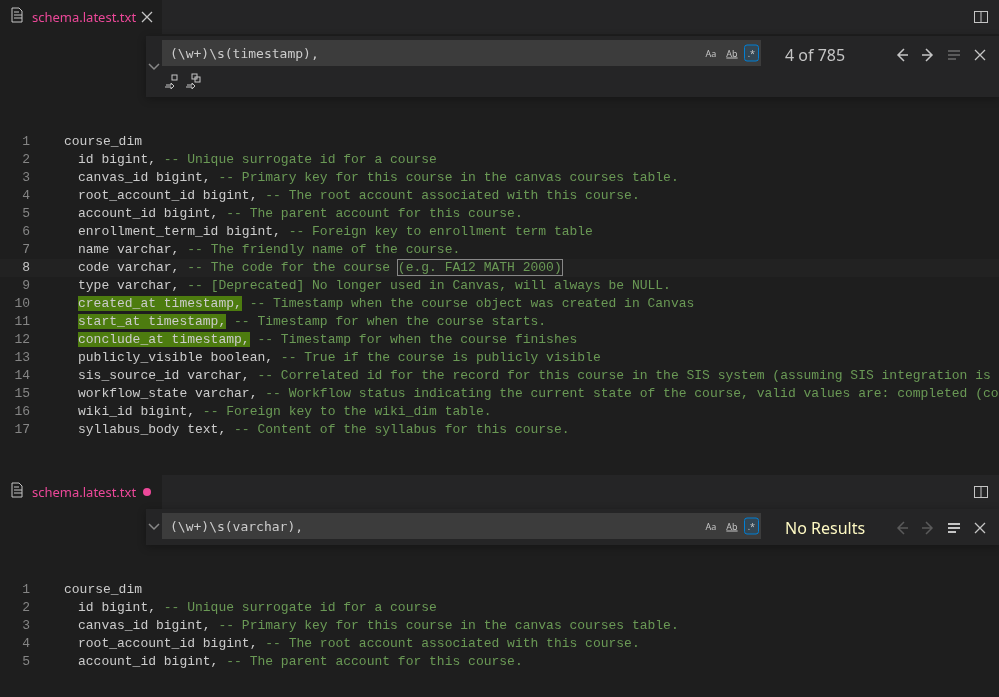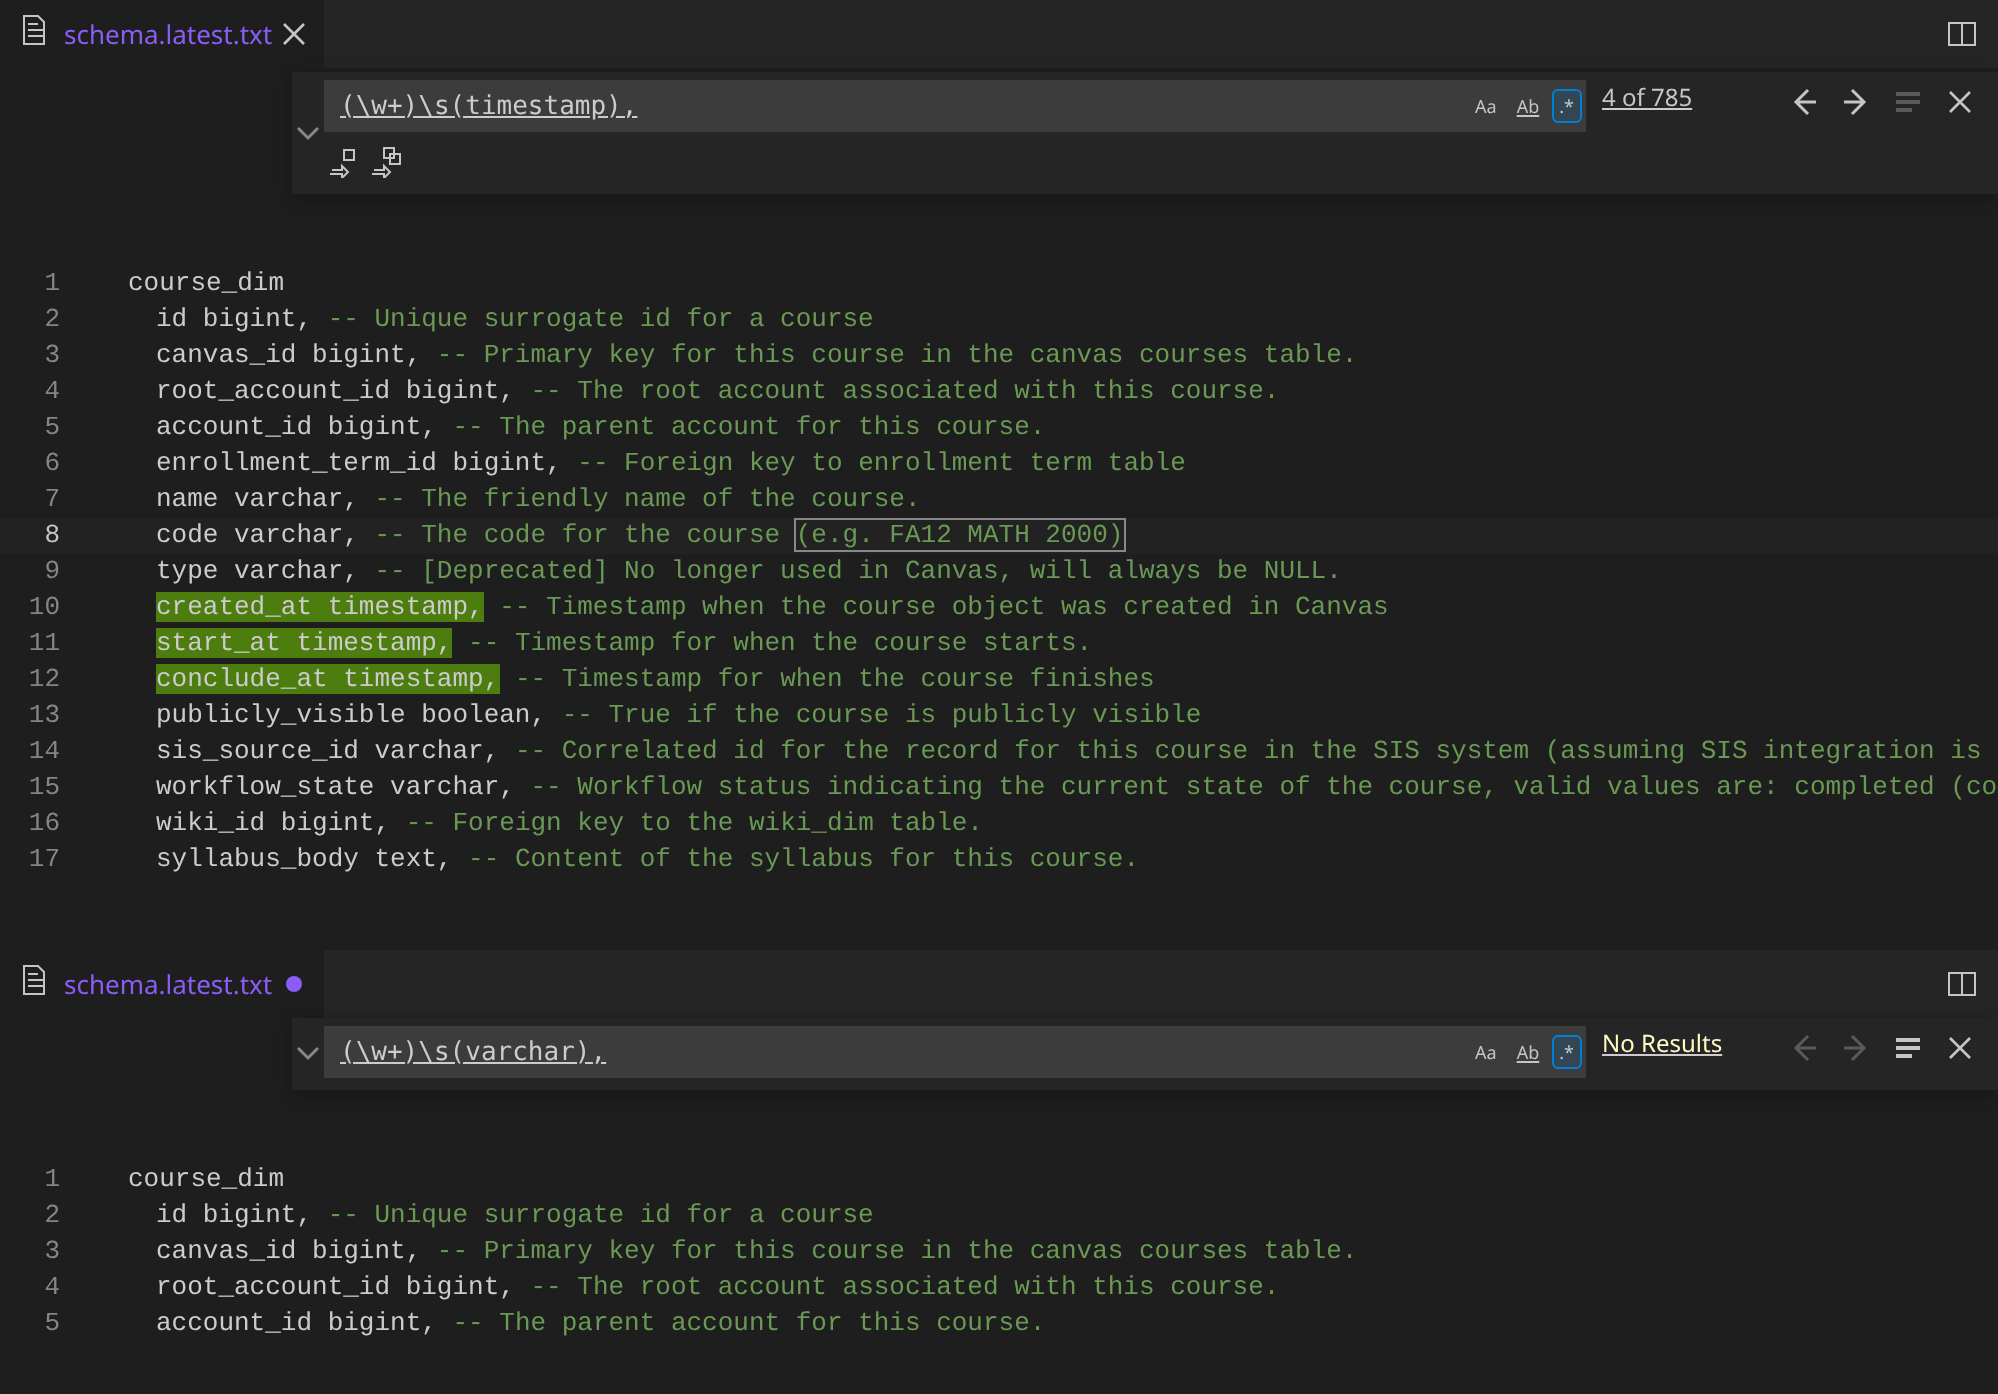"schema.latest.txt" .tab { color: #8b5cf6 -> #ec4899 }
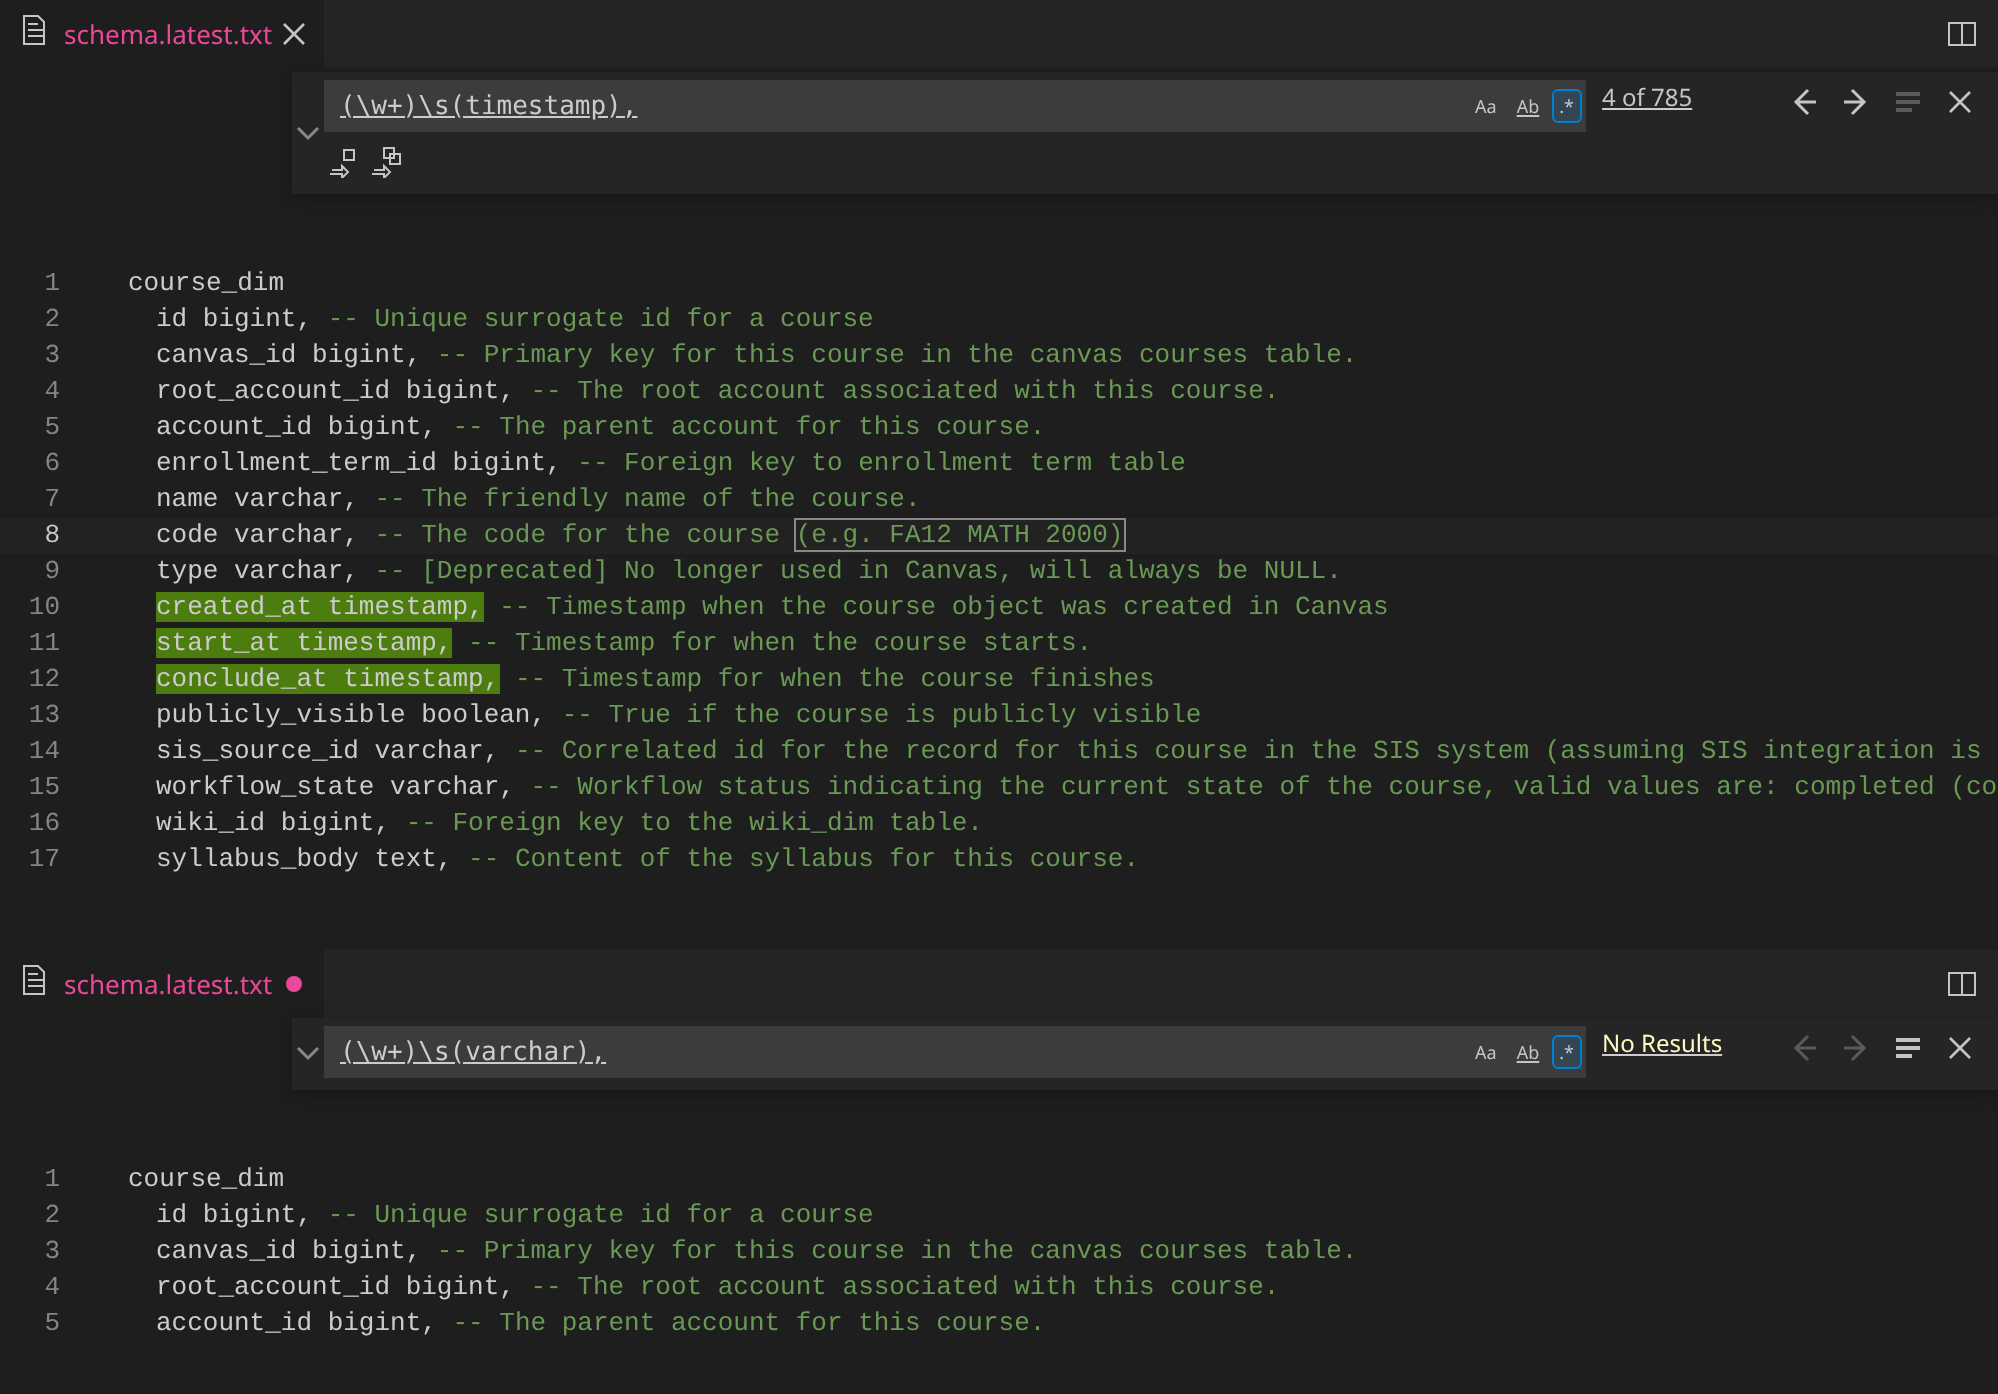"(\w+)\s(timestamp)," .sw-row { align-items: flex-start -> flex-end; gap: 6px -> 22px; text-decoration: underline -> none }
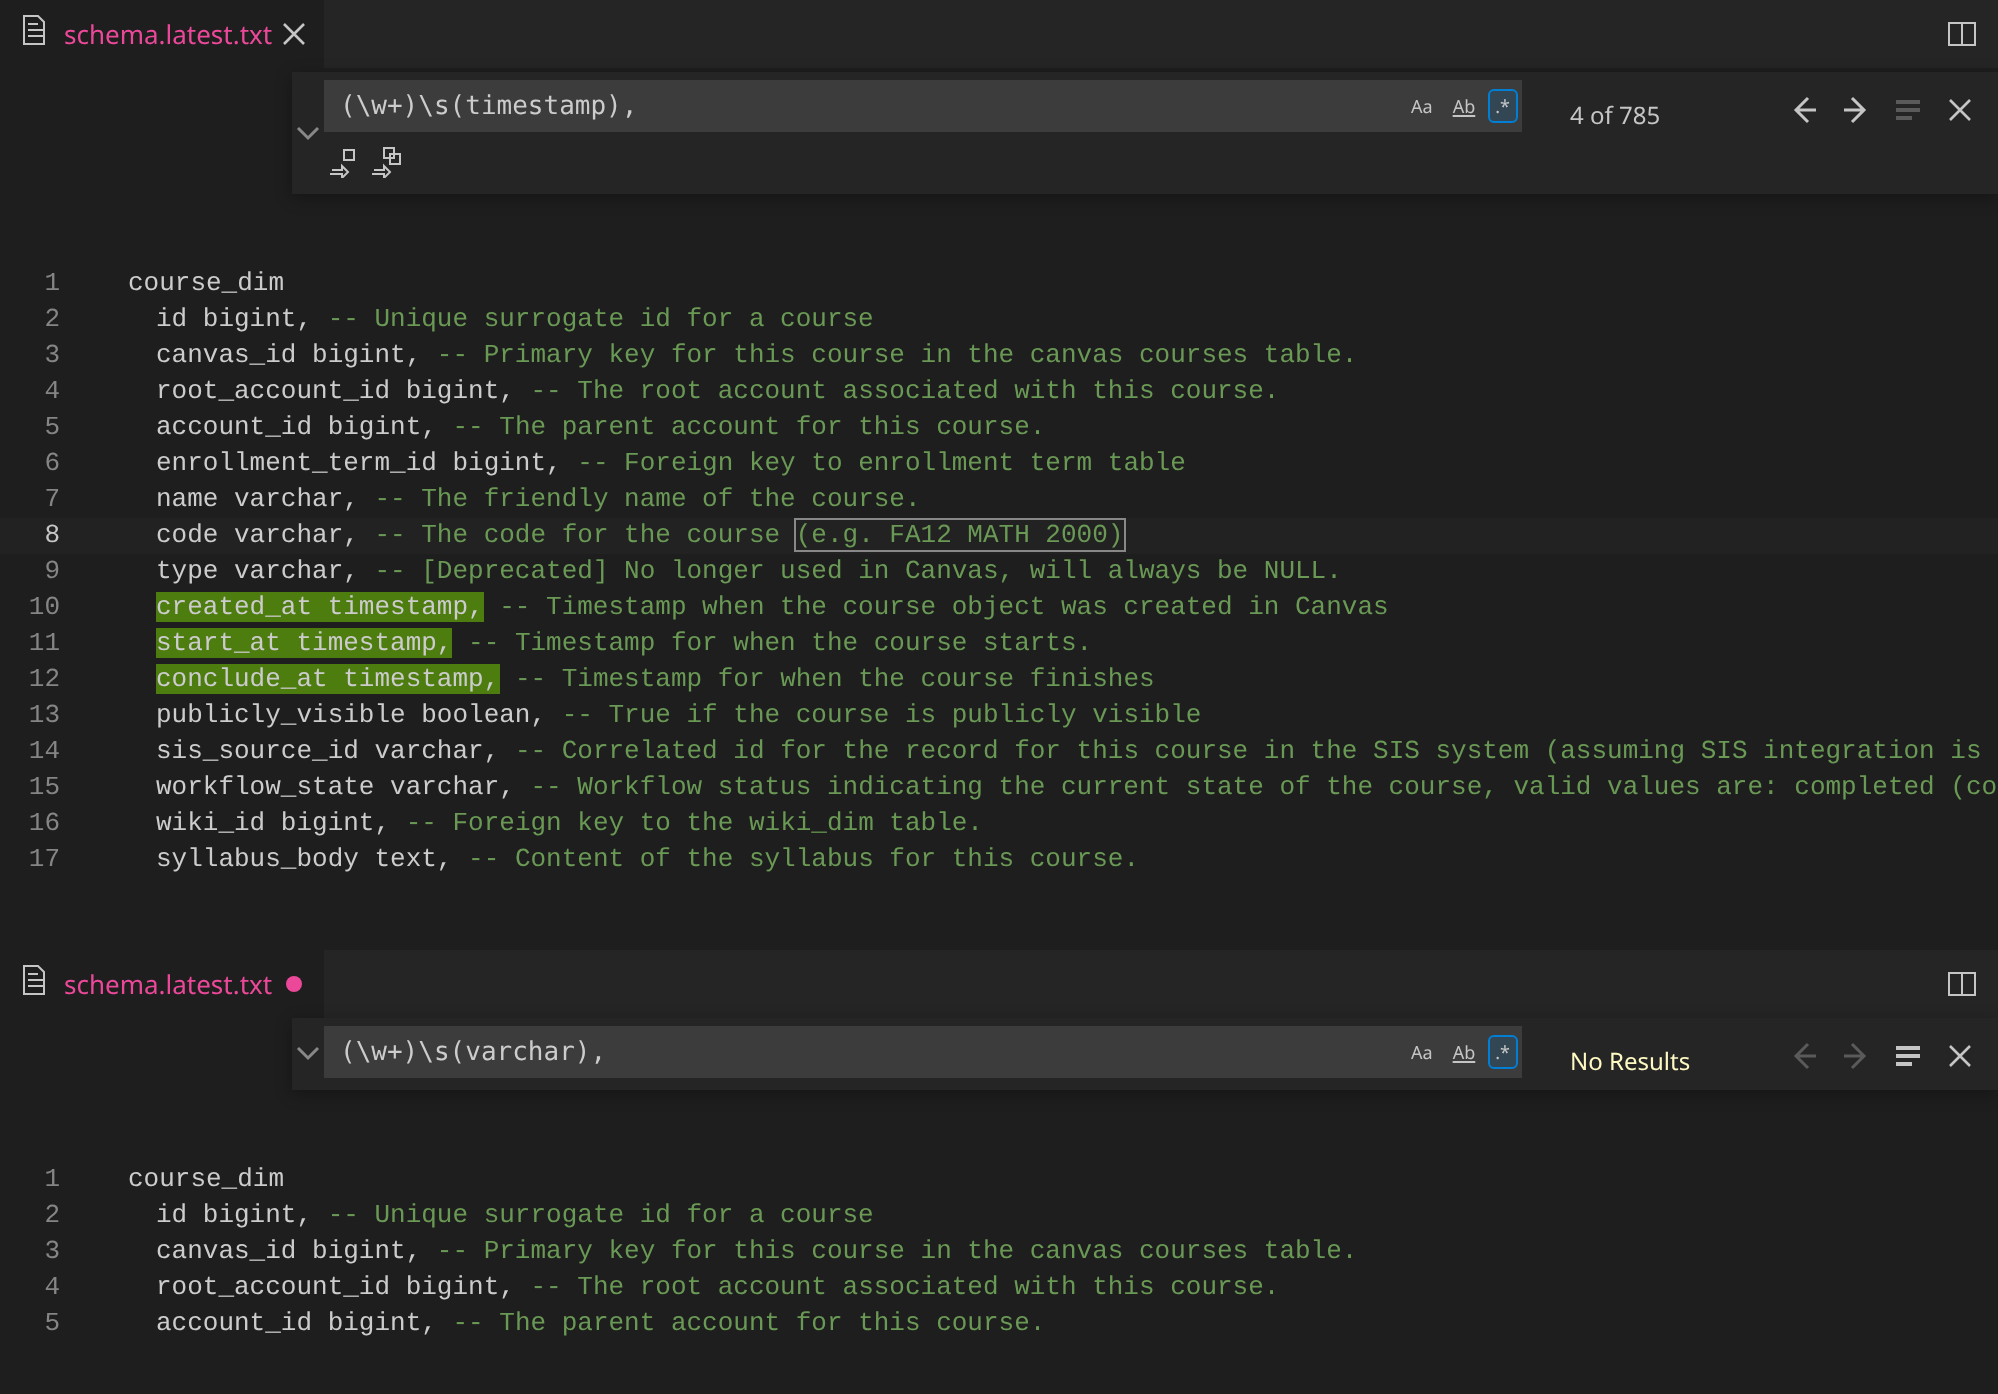"4 of 785" .matches { font-size: 12px -> 16px }
